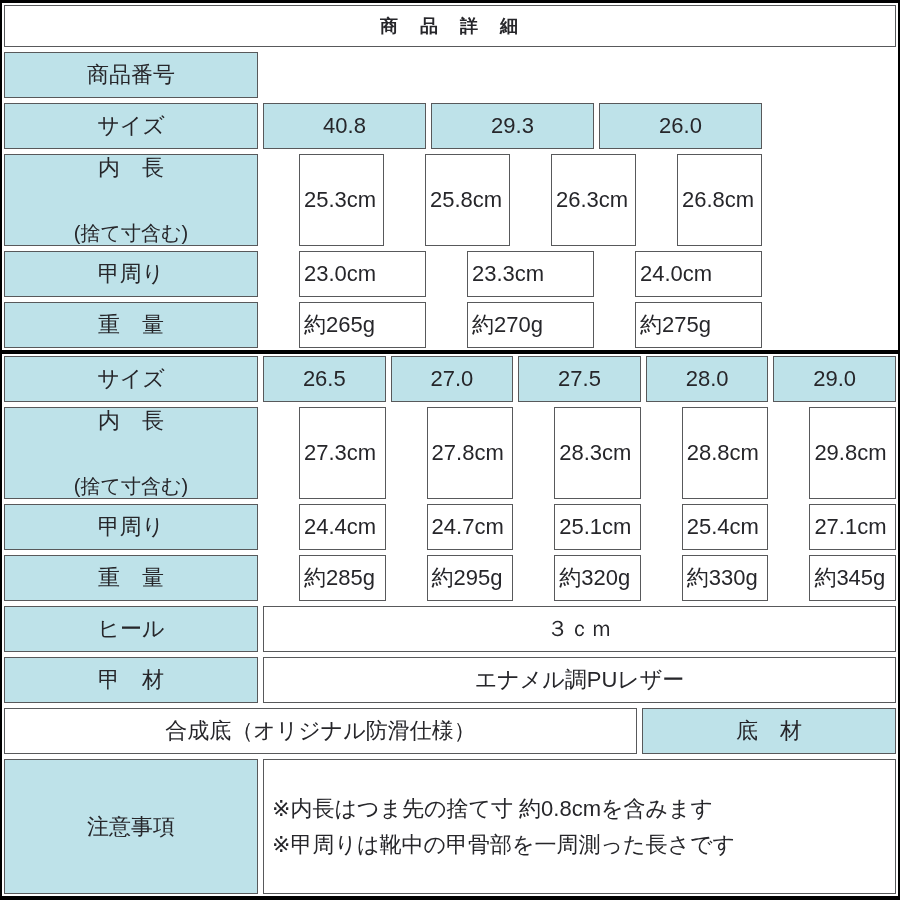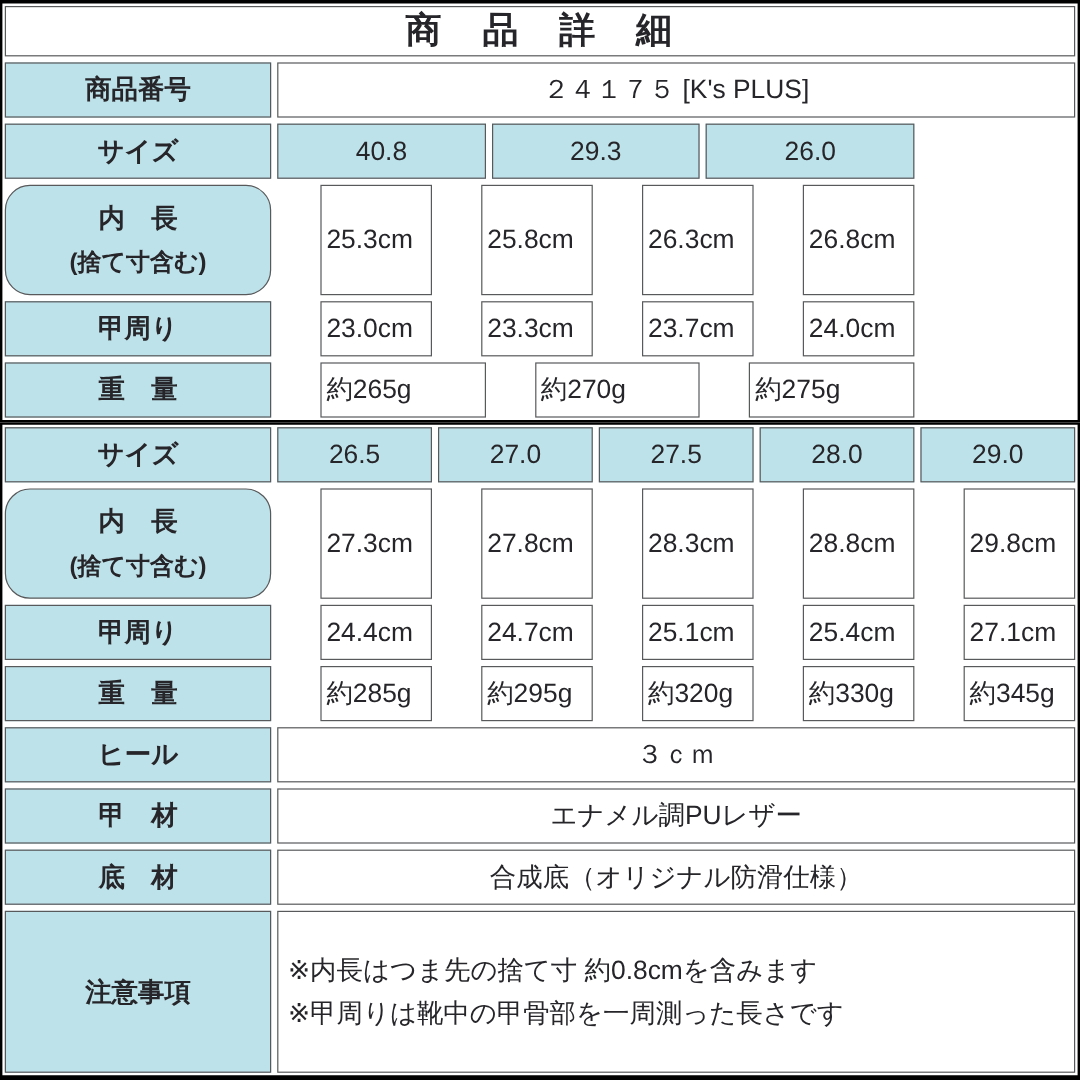"商 品 詳 細" .title-cell { font-size: 30px -> 18px }
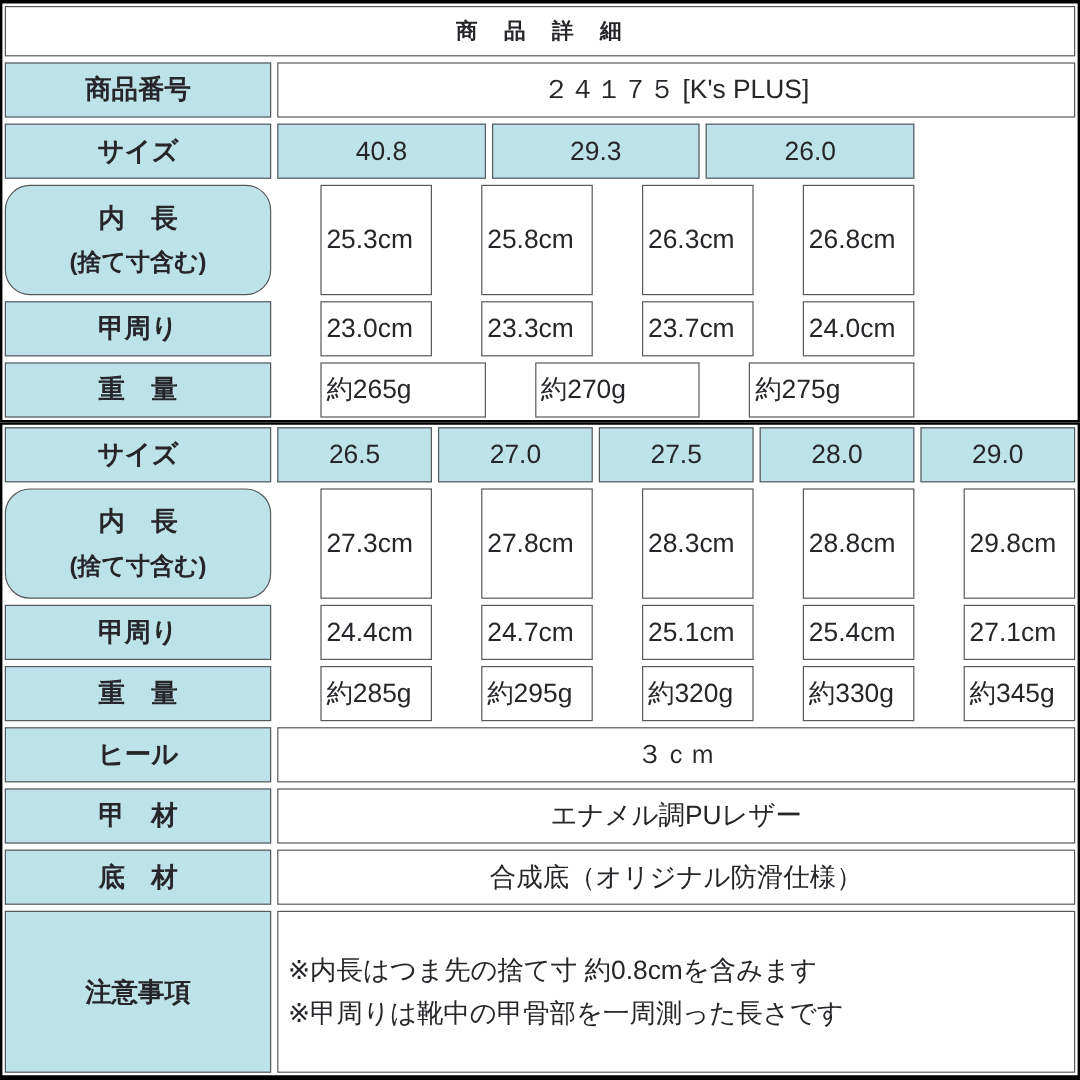"商品番号" .label { font-weight: bold -> none; width: 222px -> 254px }
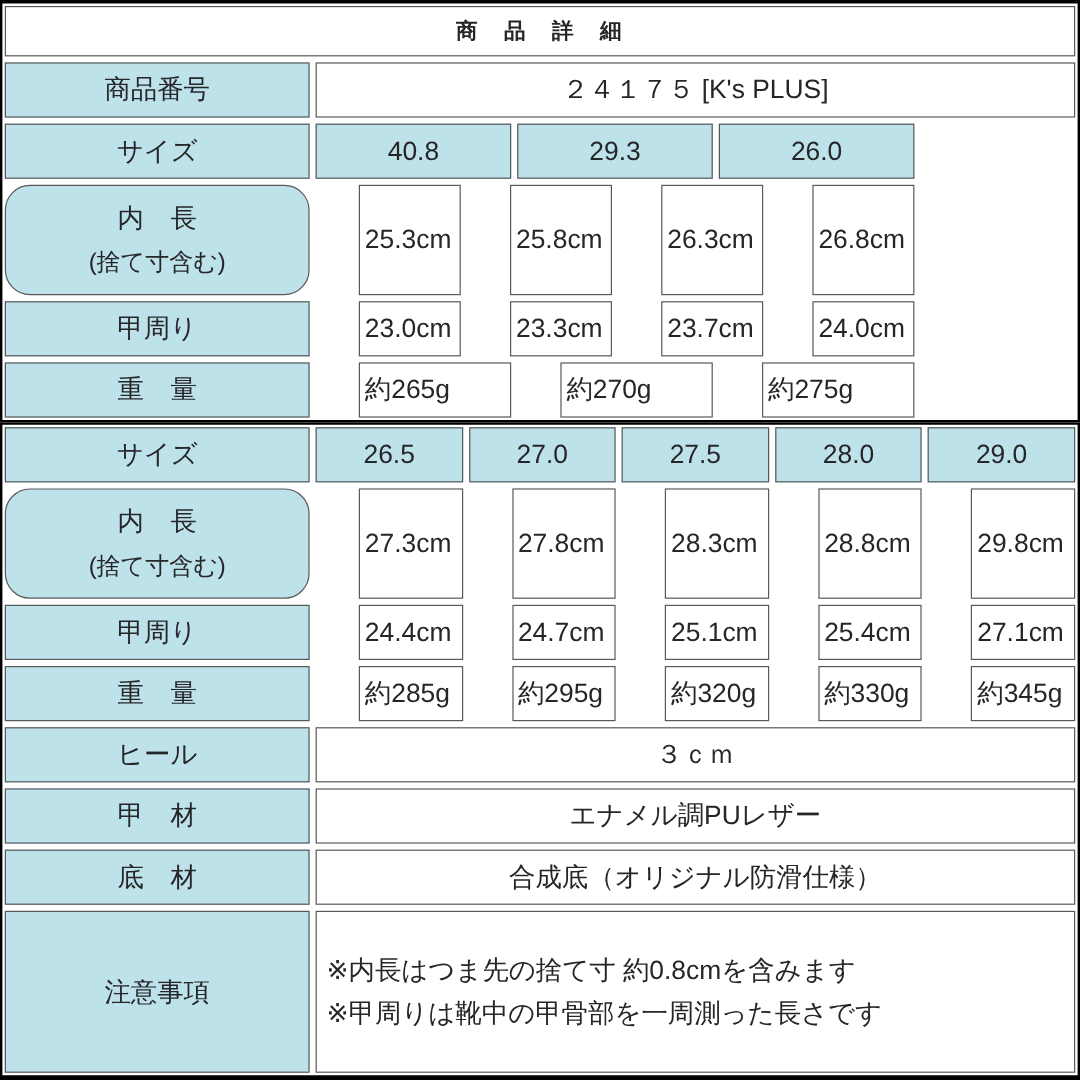"２４１７５ [K's PLUS]" div.cell { html: <div>２４１７５ [K's PLUS]</div> -> none }
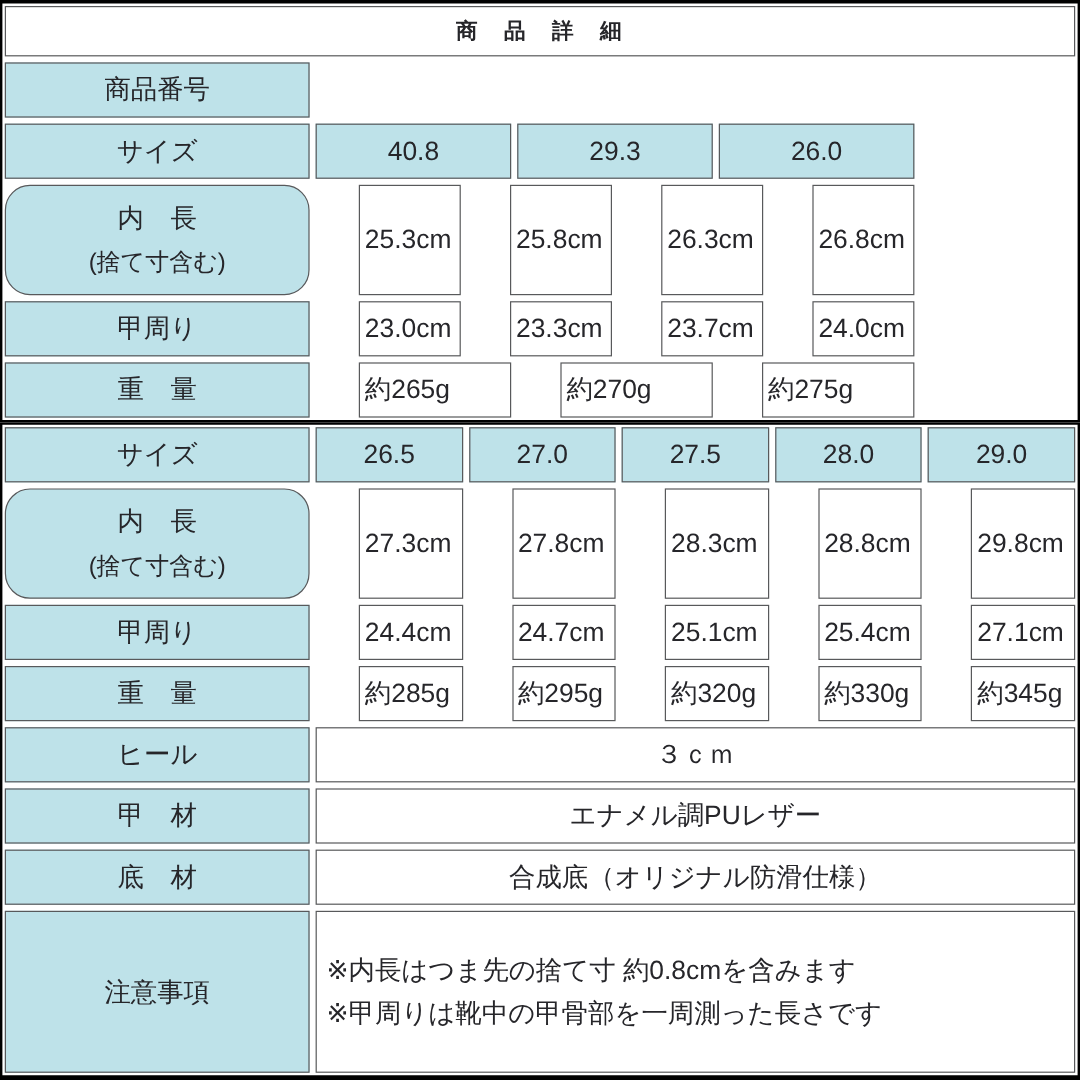"内 長" .label-stack { border-radius: 21px -> none; justify-content: center -> space-between }
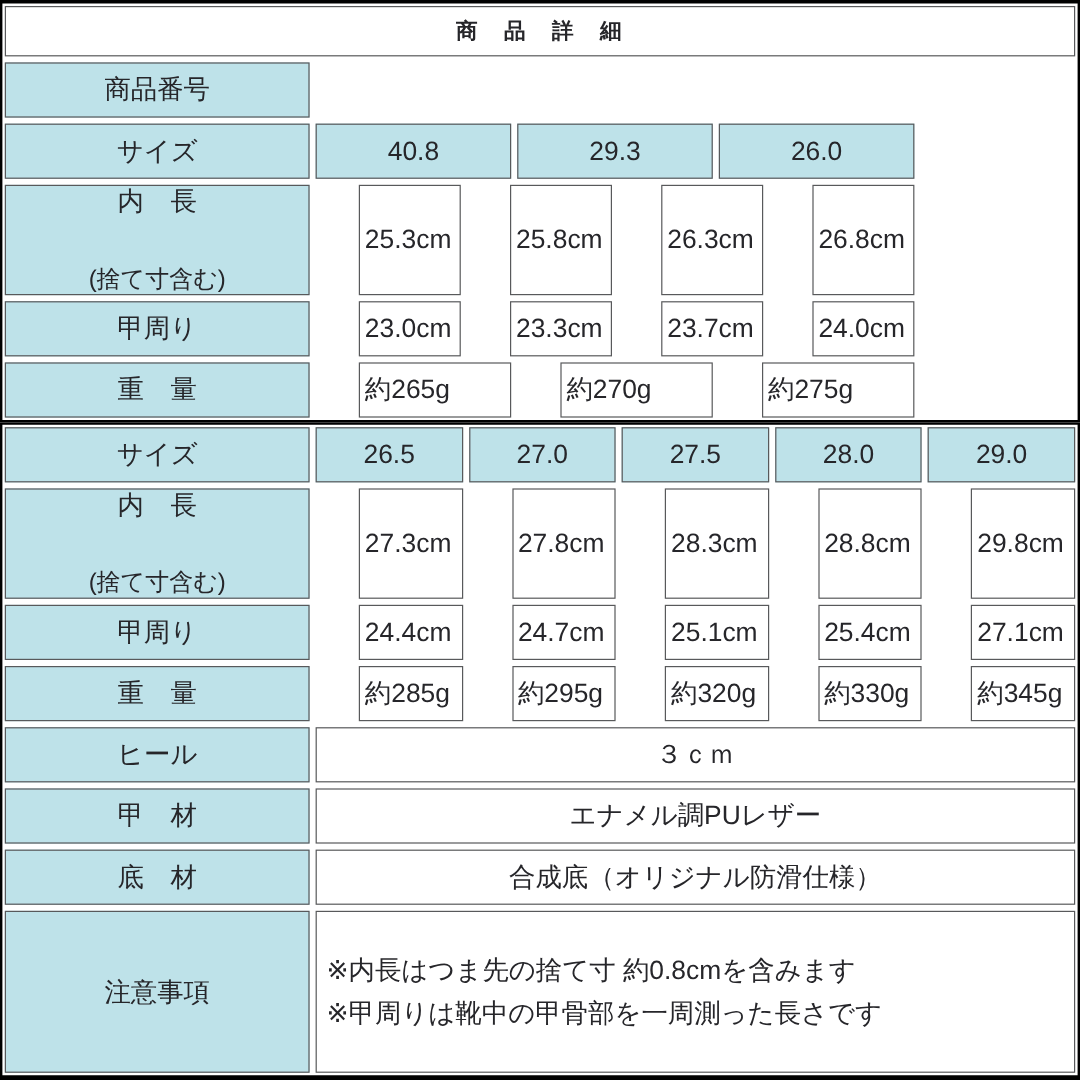"23.7cm" div.cell { html: <div>23.7cm</div> -> none }
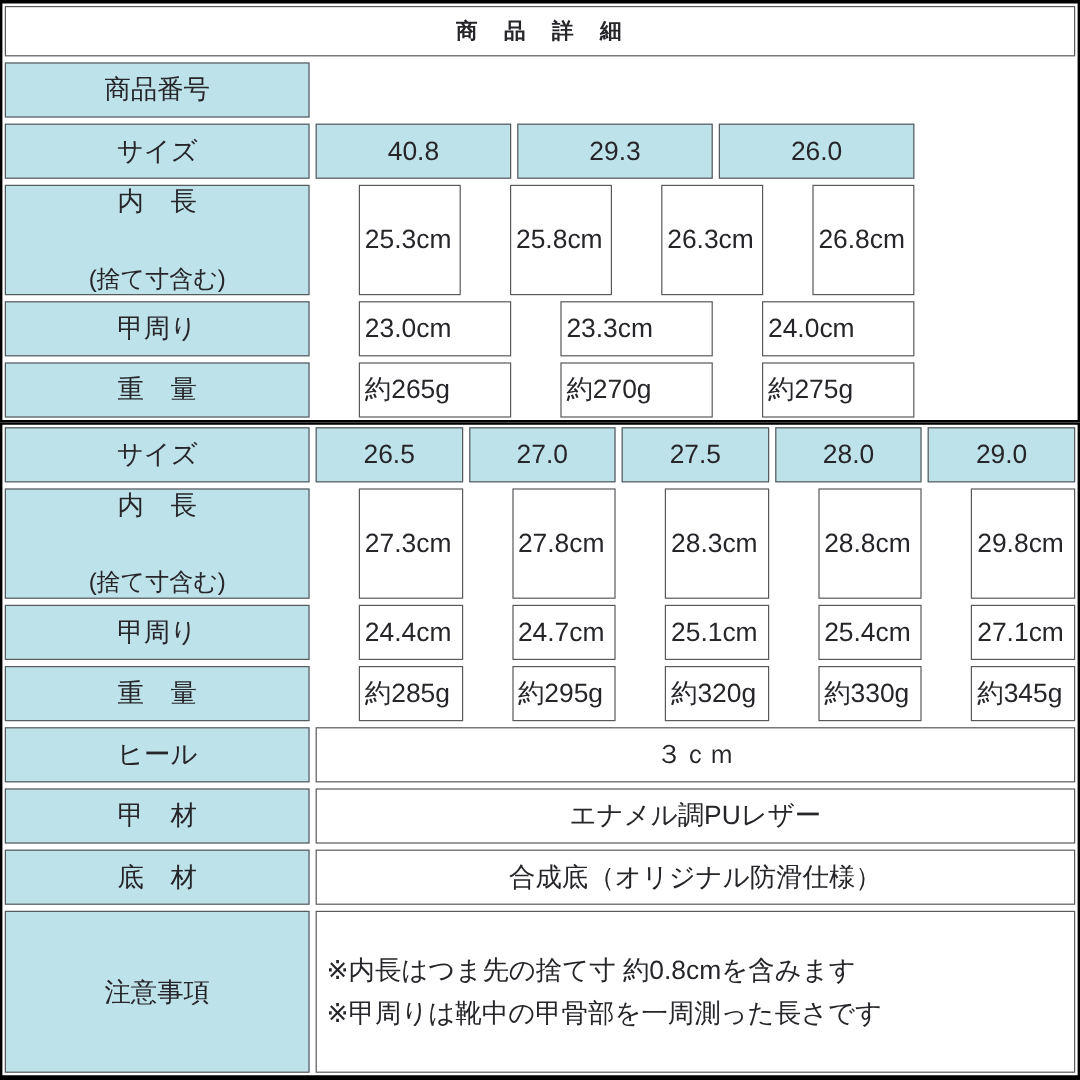"底 材" div.cell { order: before "合成底（オリジナル防滑仕様）" -> after "合成底（オリジナル防滑仕様）" }
